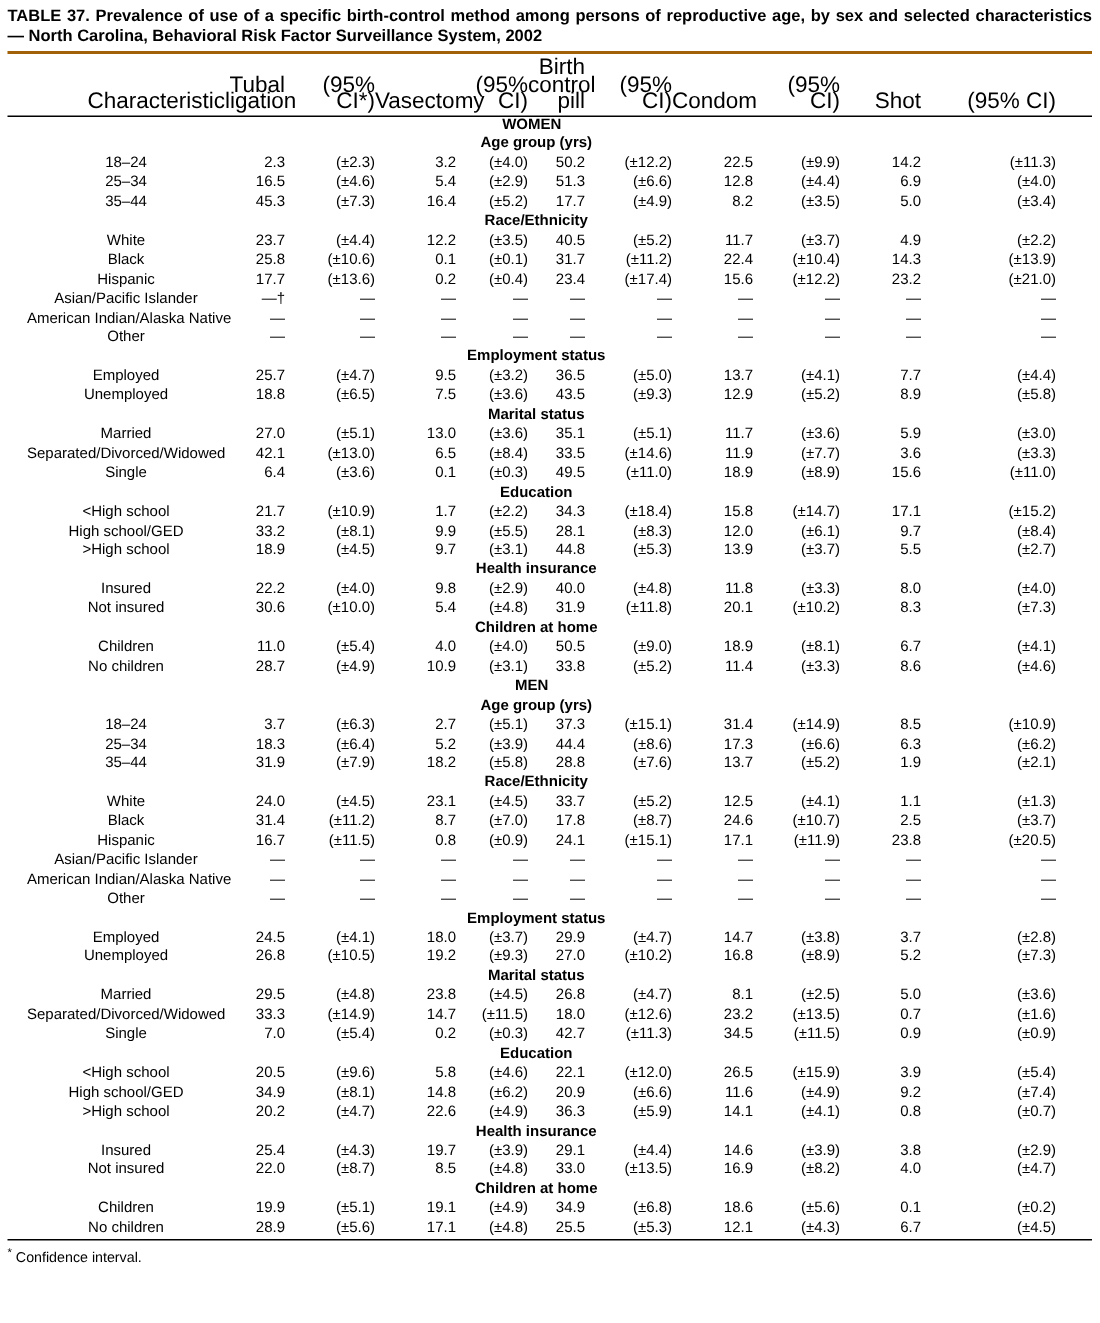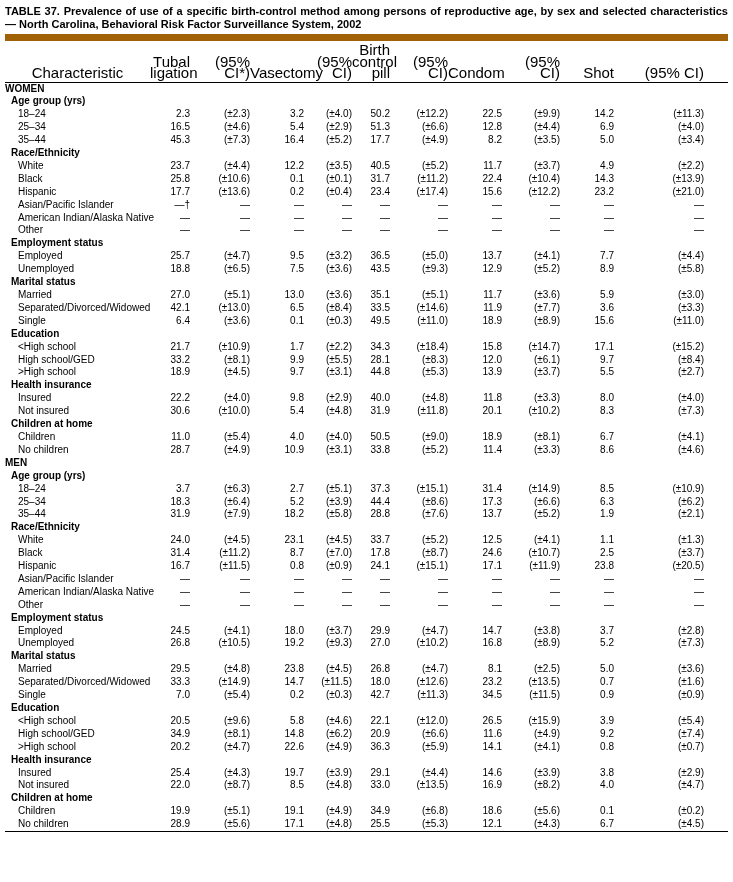"TABLE 37. Prevalence of use" .title { border-bottom: 7px solid #a16207 -> 2px solid #a16207 }
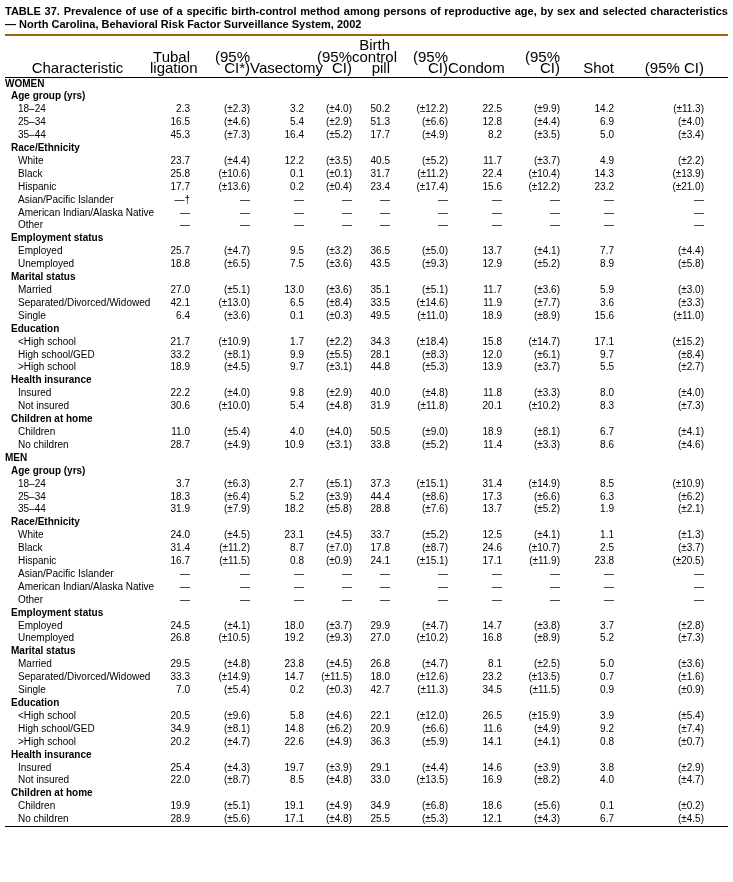"Characteristic" thead th.col-char { text-align: center -> right }
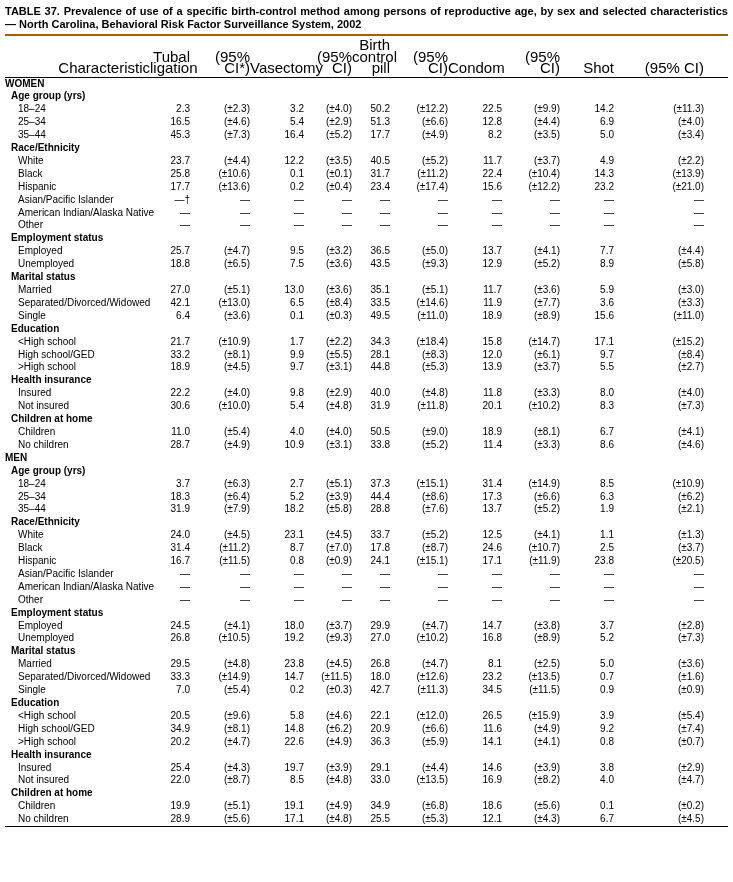"WOMEN" td.section-label, td.group-label, td.row-label { text-align: left -> center }
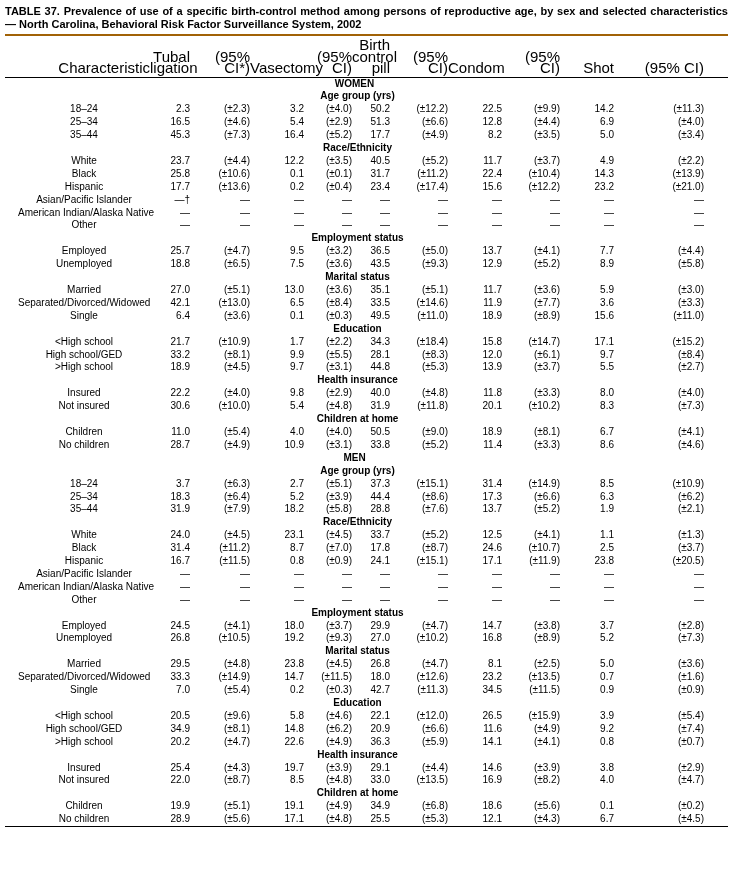"* Confidence interval." div.footnote { html: none -> <div><sup>*</sup> <span>Confidence interval.</span></div> }
